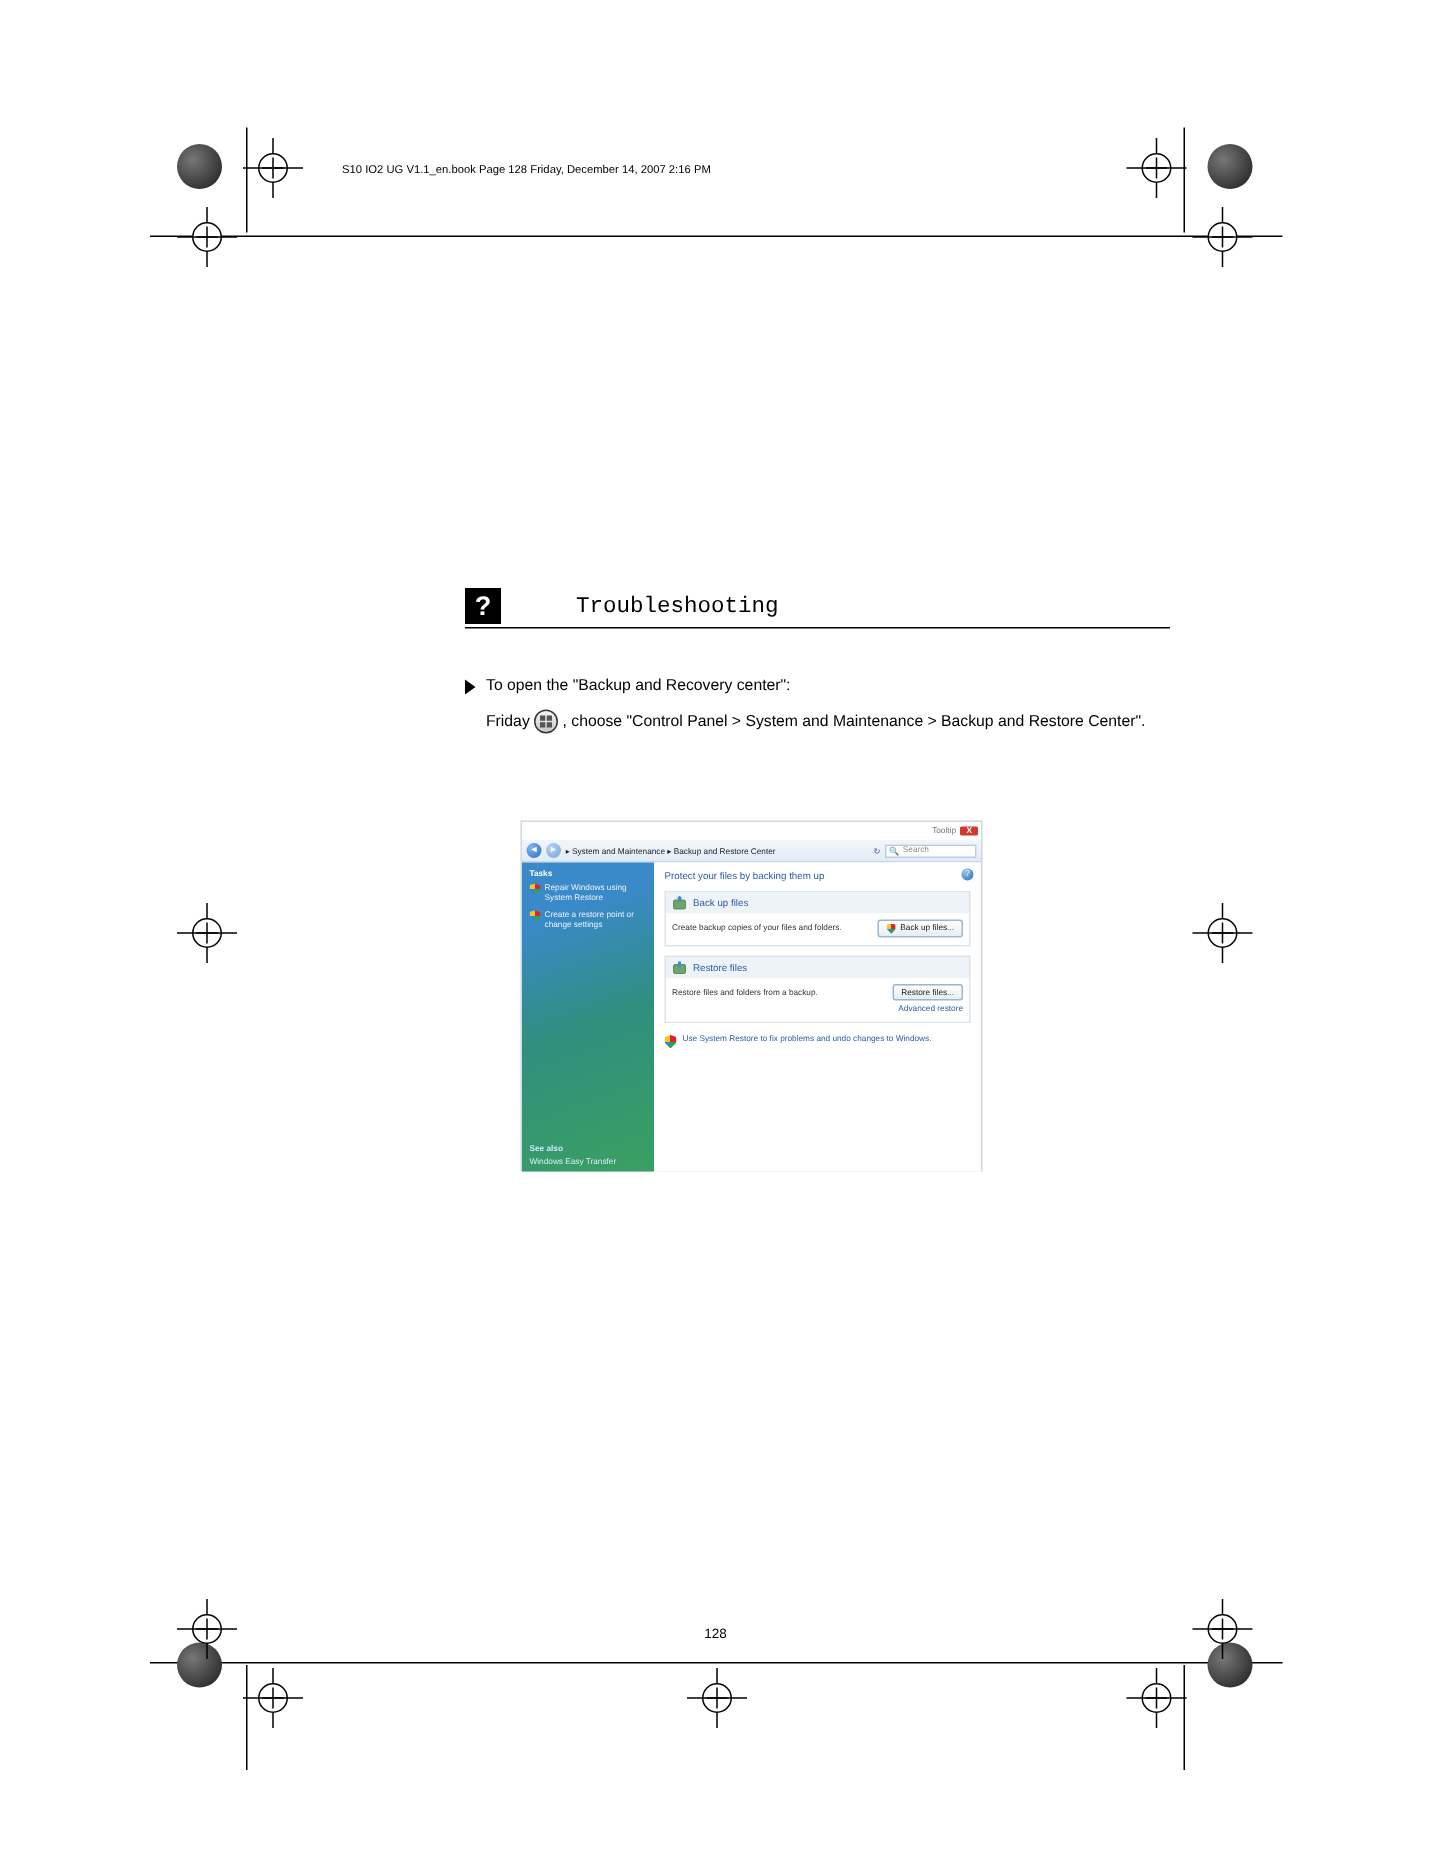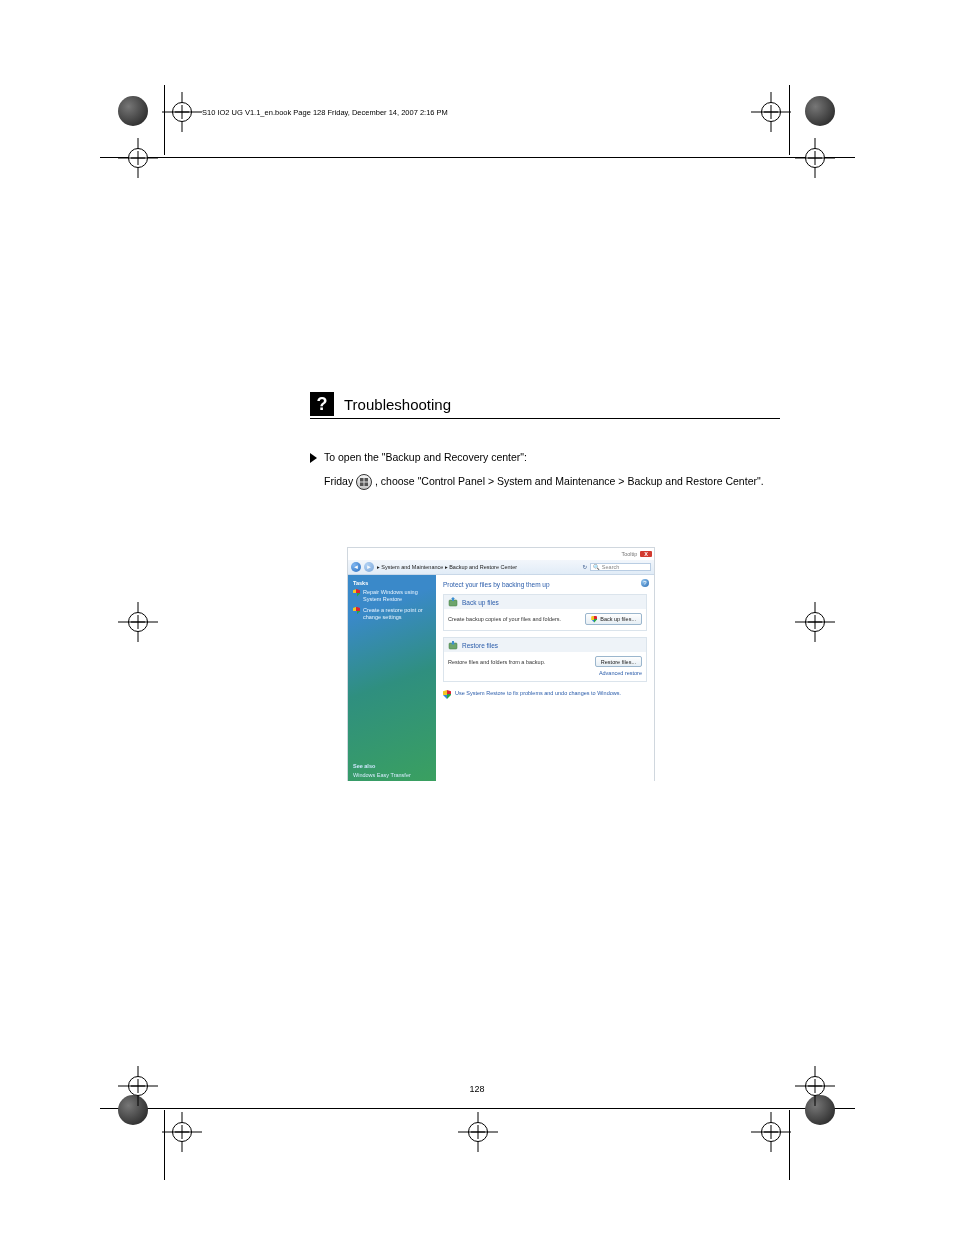"S10 IO2 UG V1.1_en.book Page" .footer-text { margin-left: none -> 26px }
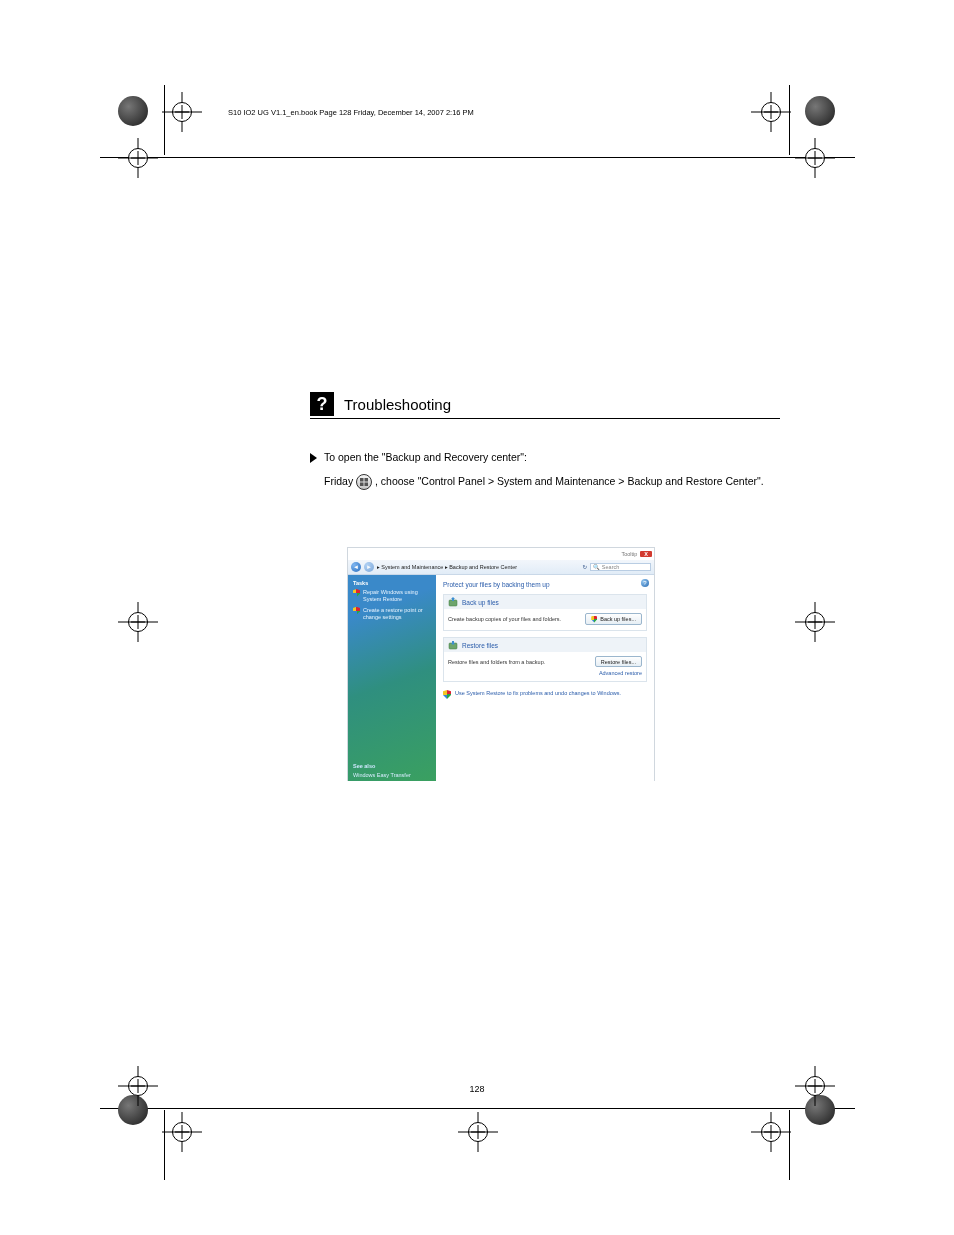"Troubleshooting" .troubleshoot-title { font-family: Liberation Sans, sans-serif -> Liberation Mono, monospace; margin-left: none -> 40px }
